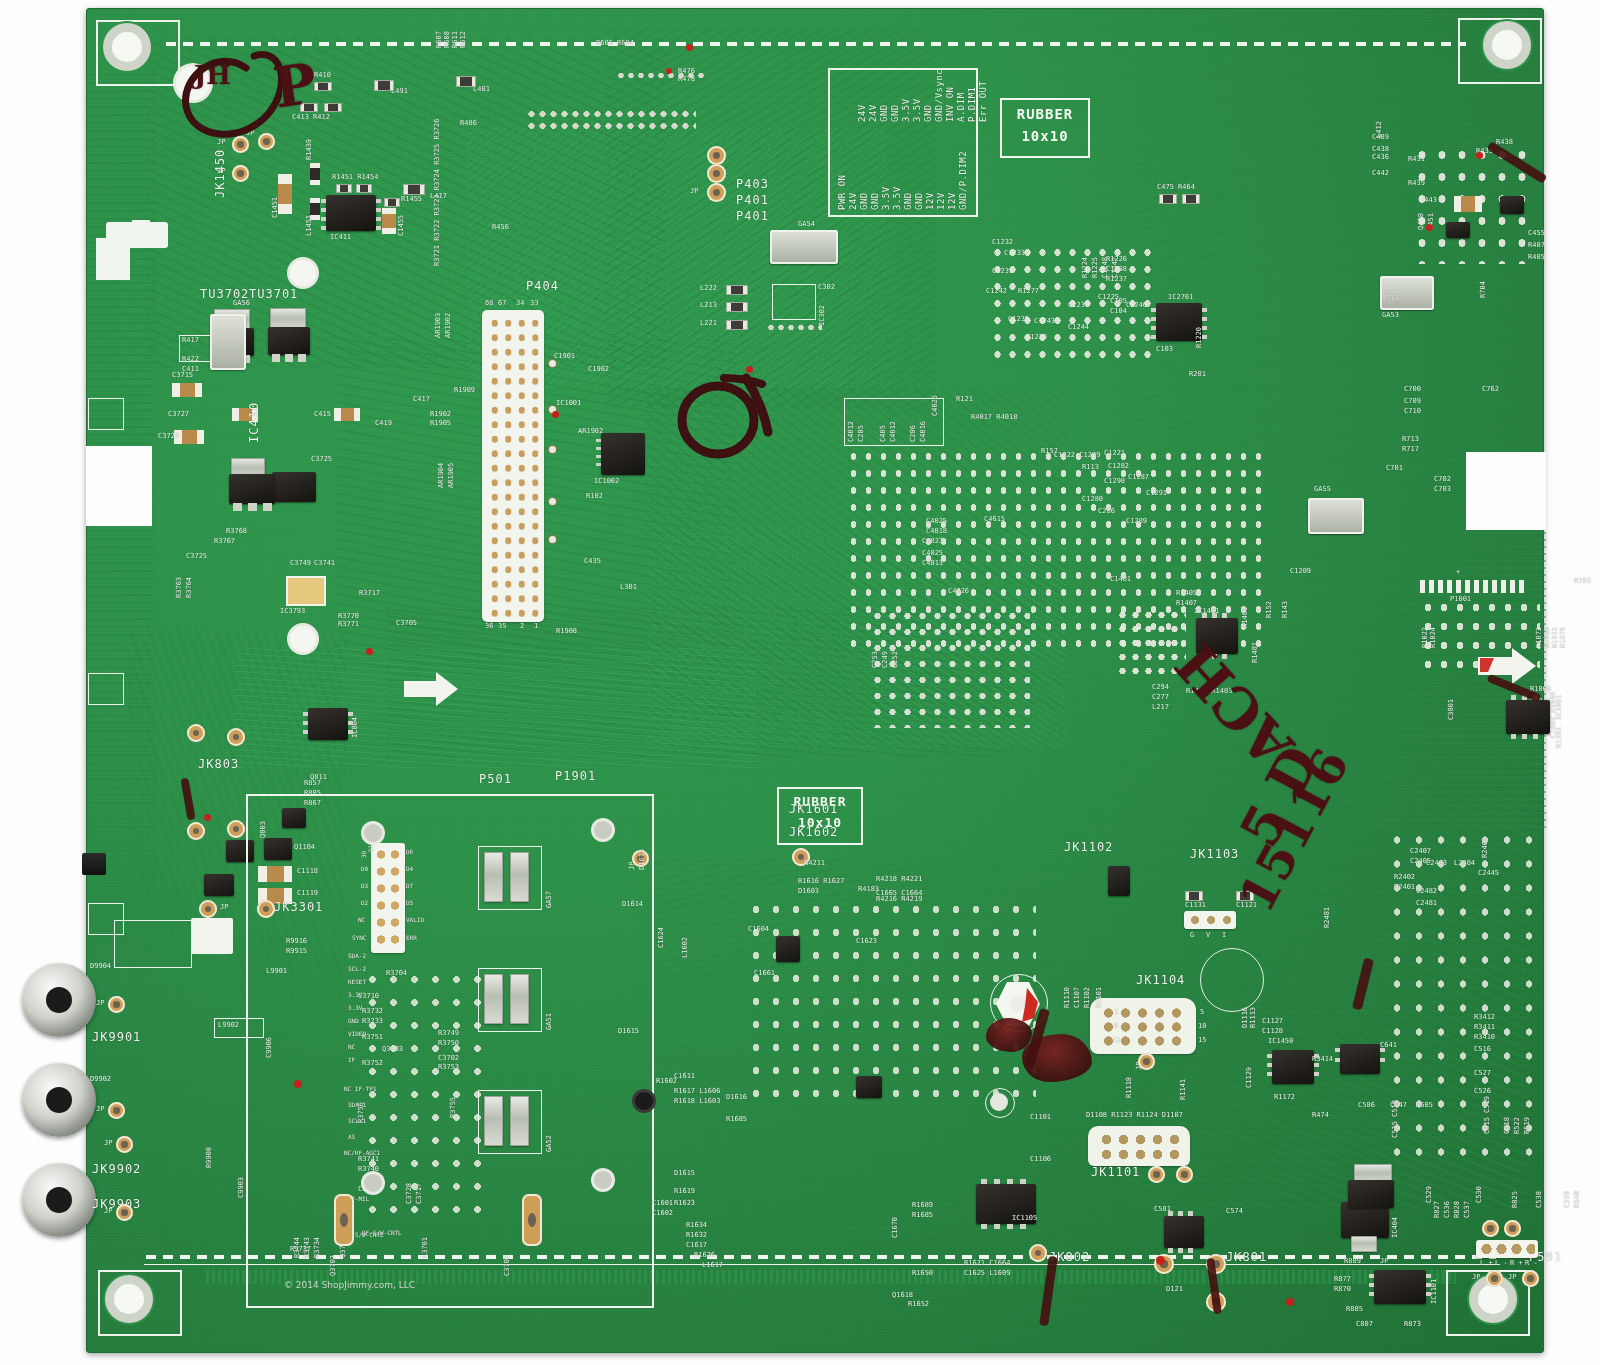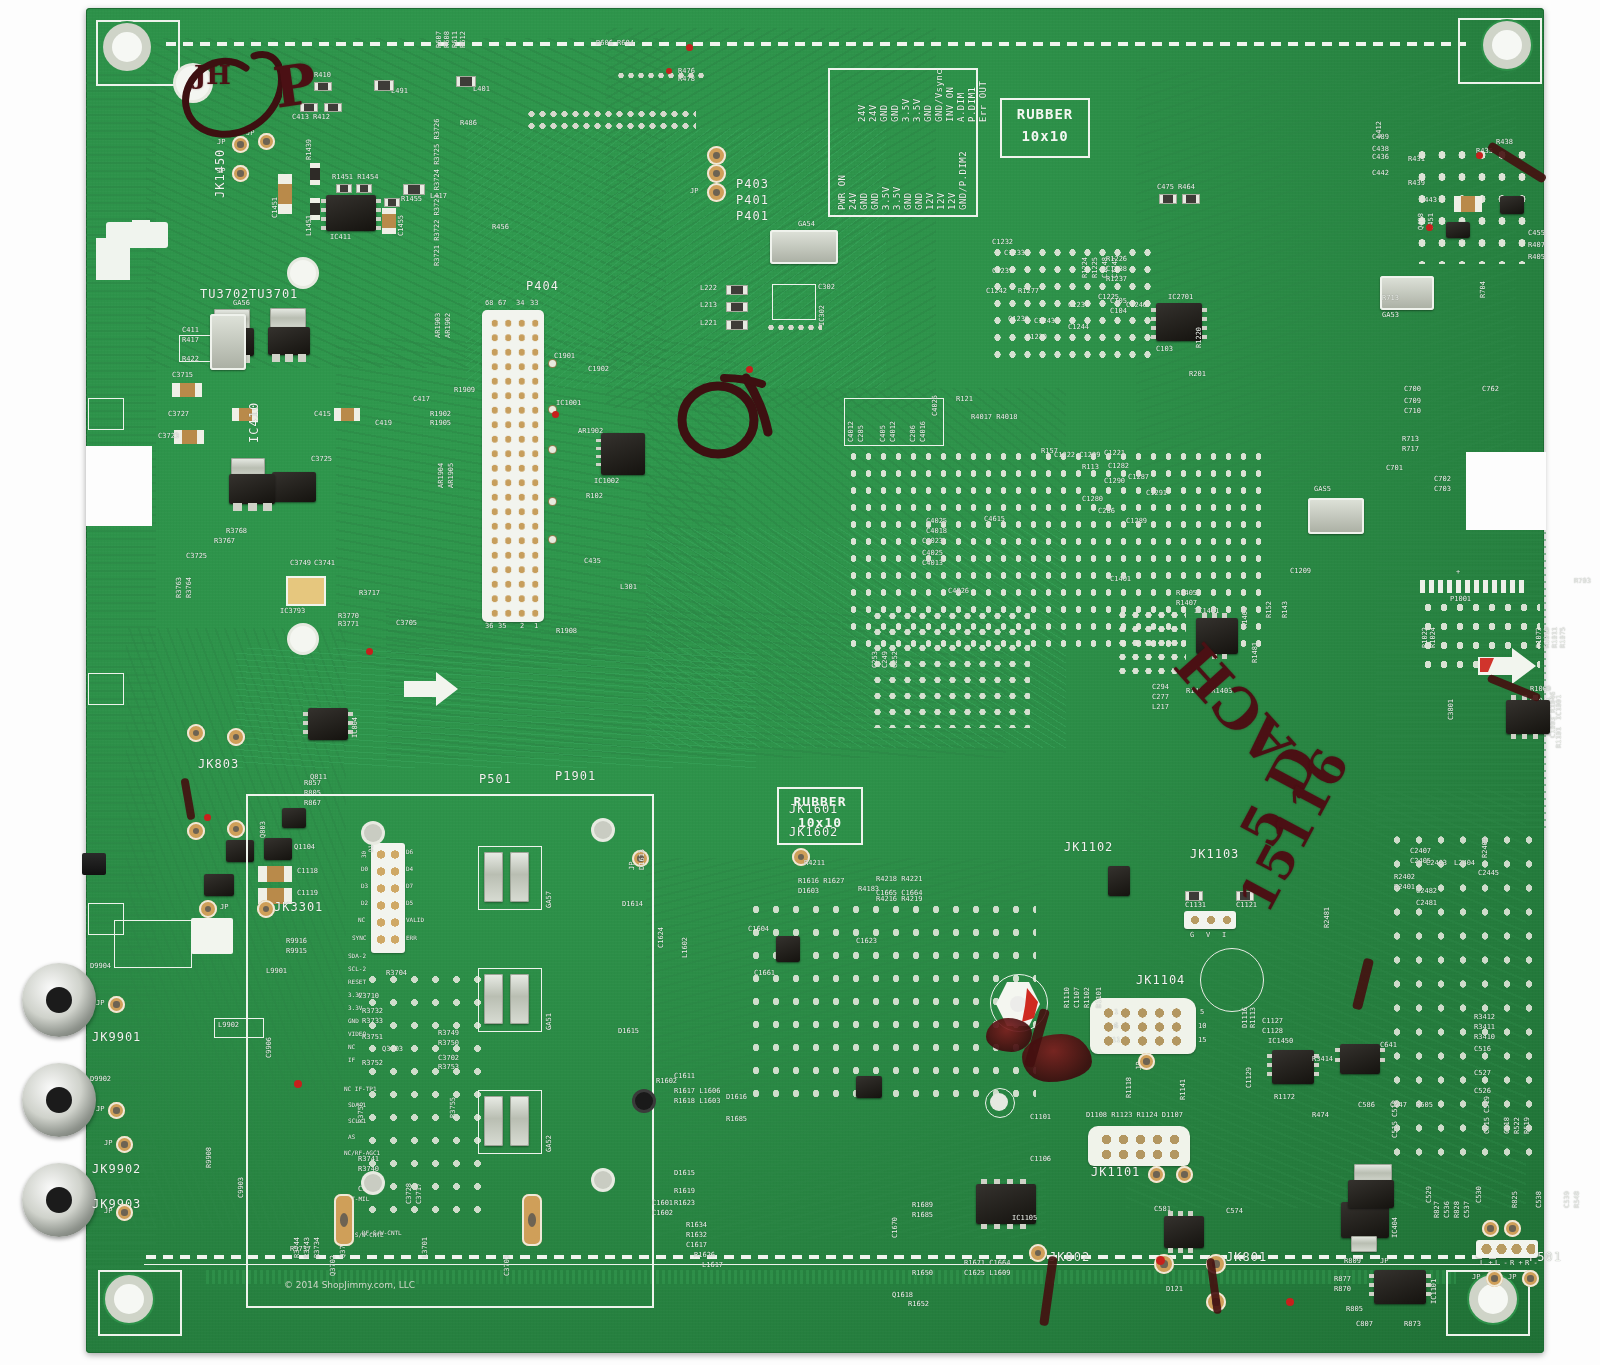"C411" div.silk { top: 319px -> 358px }
